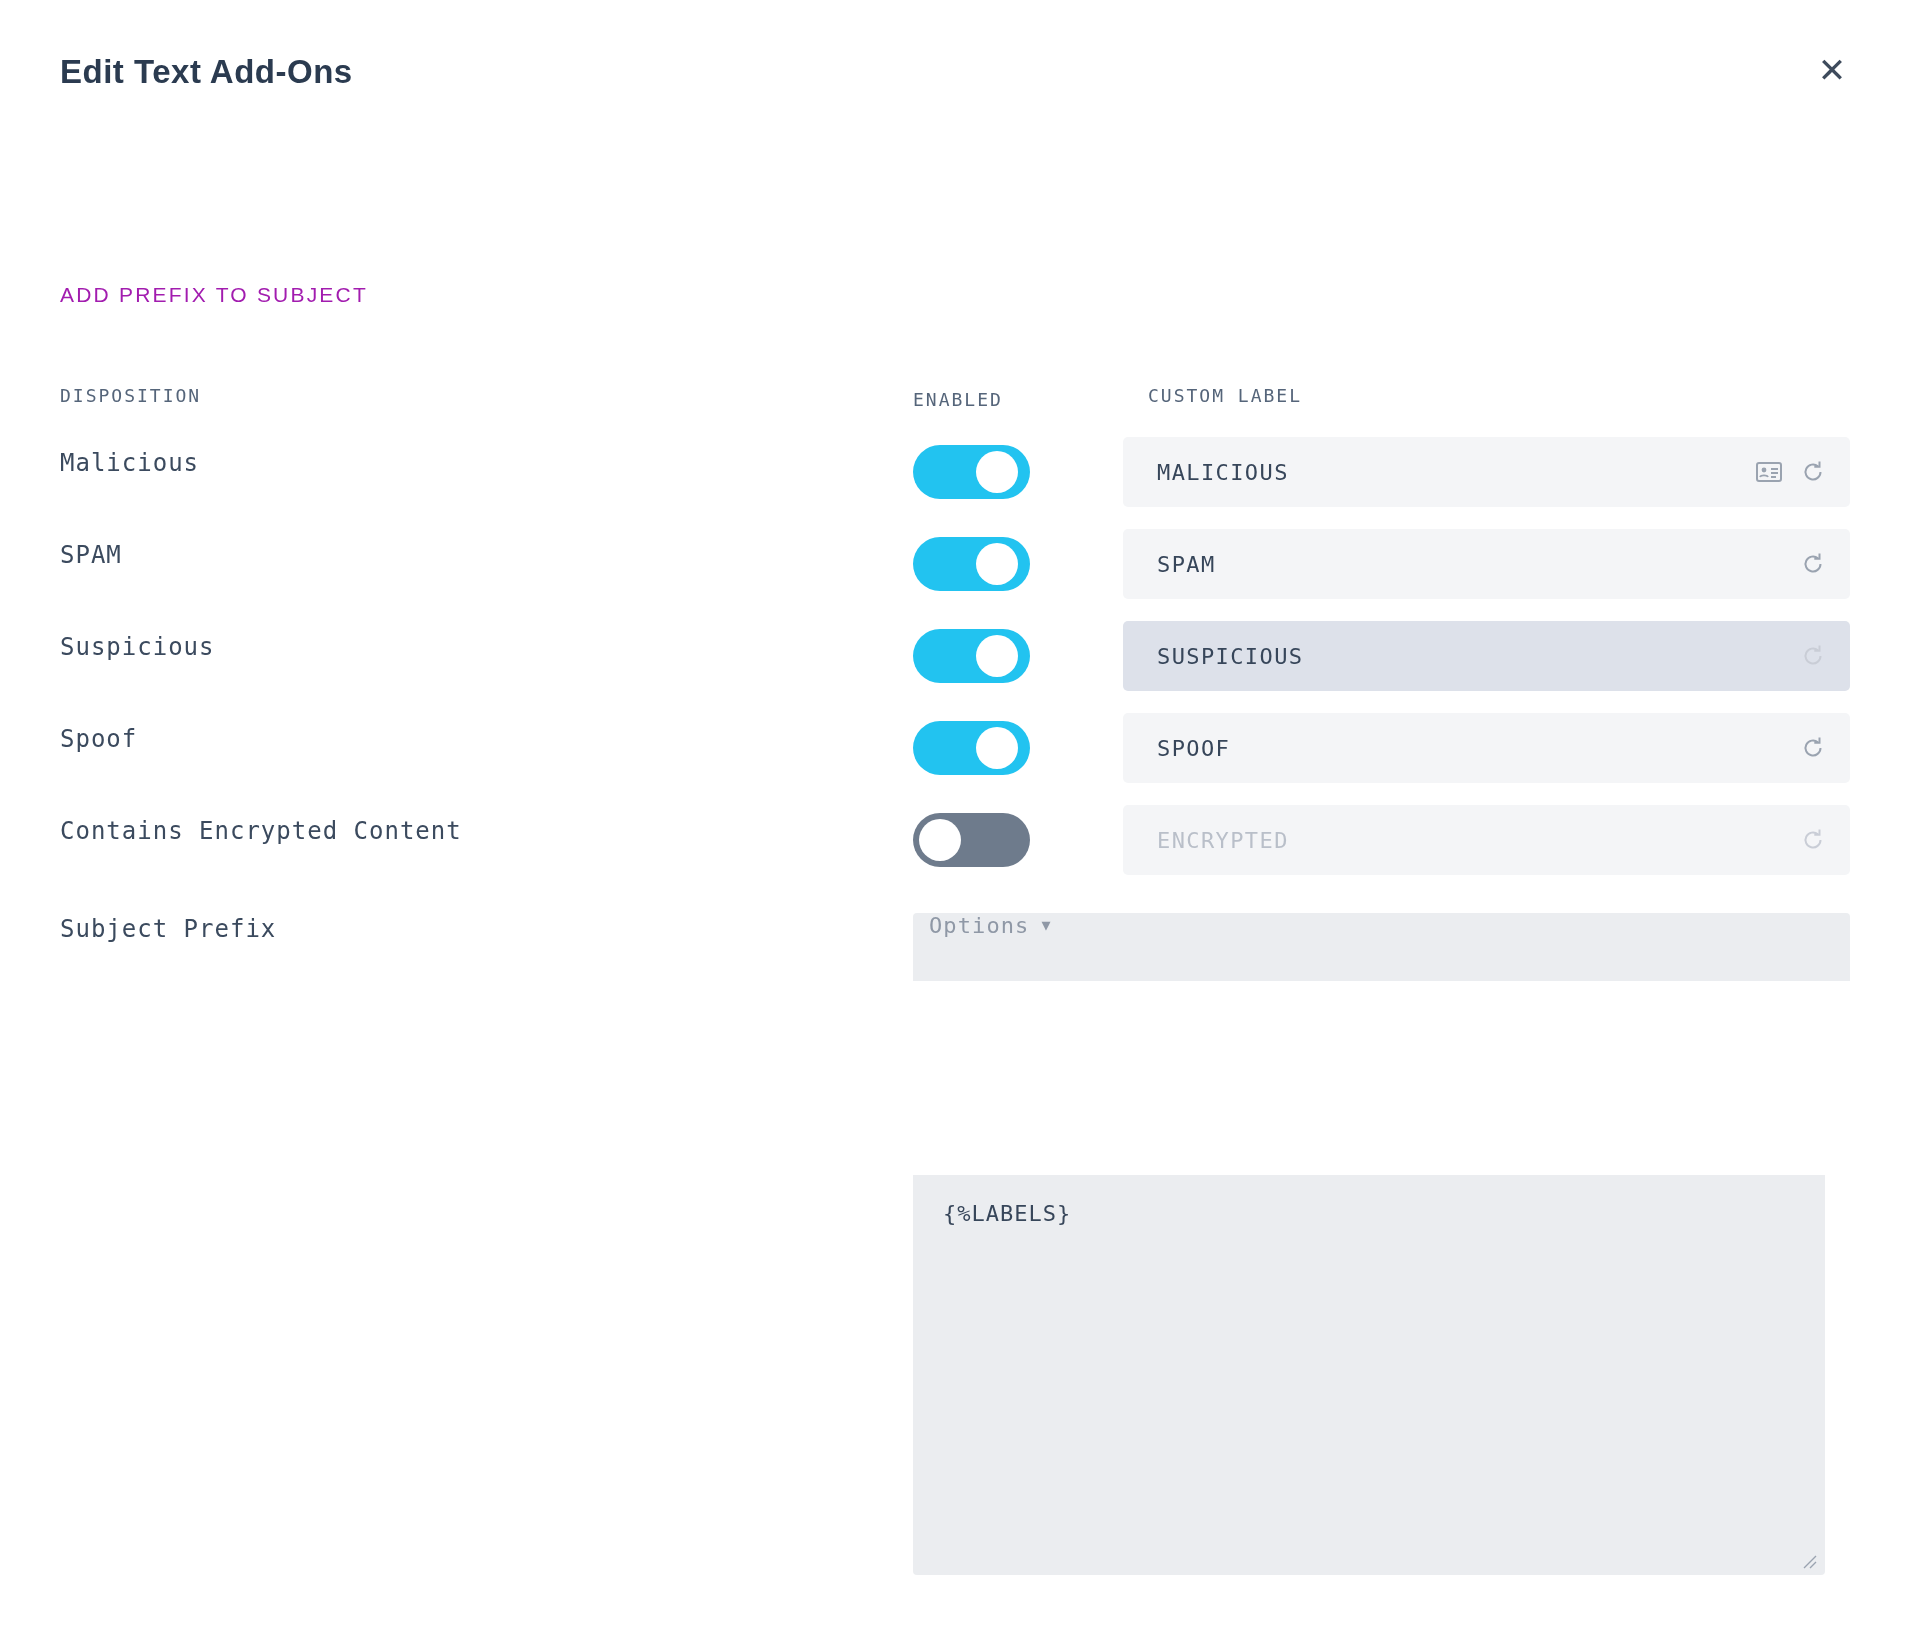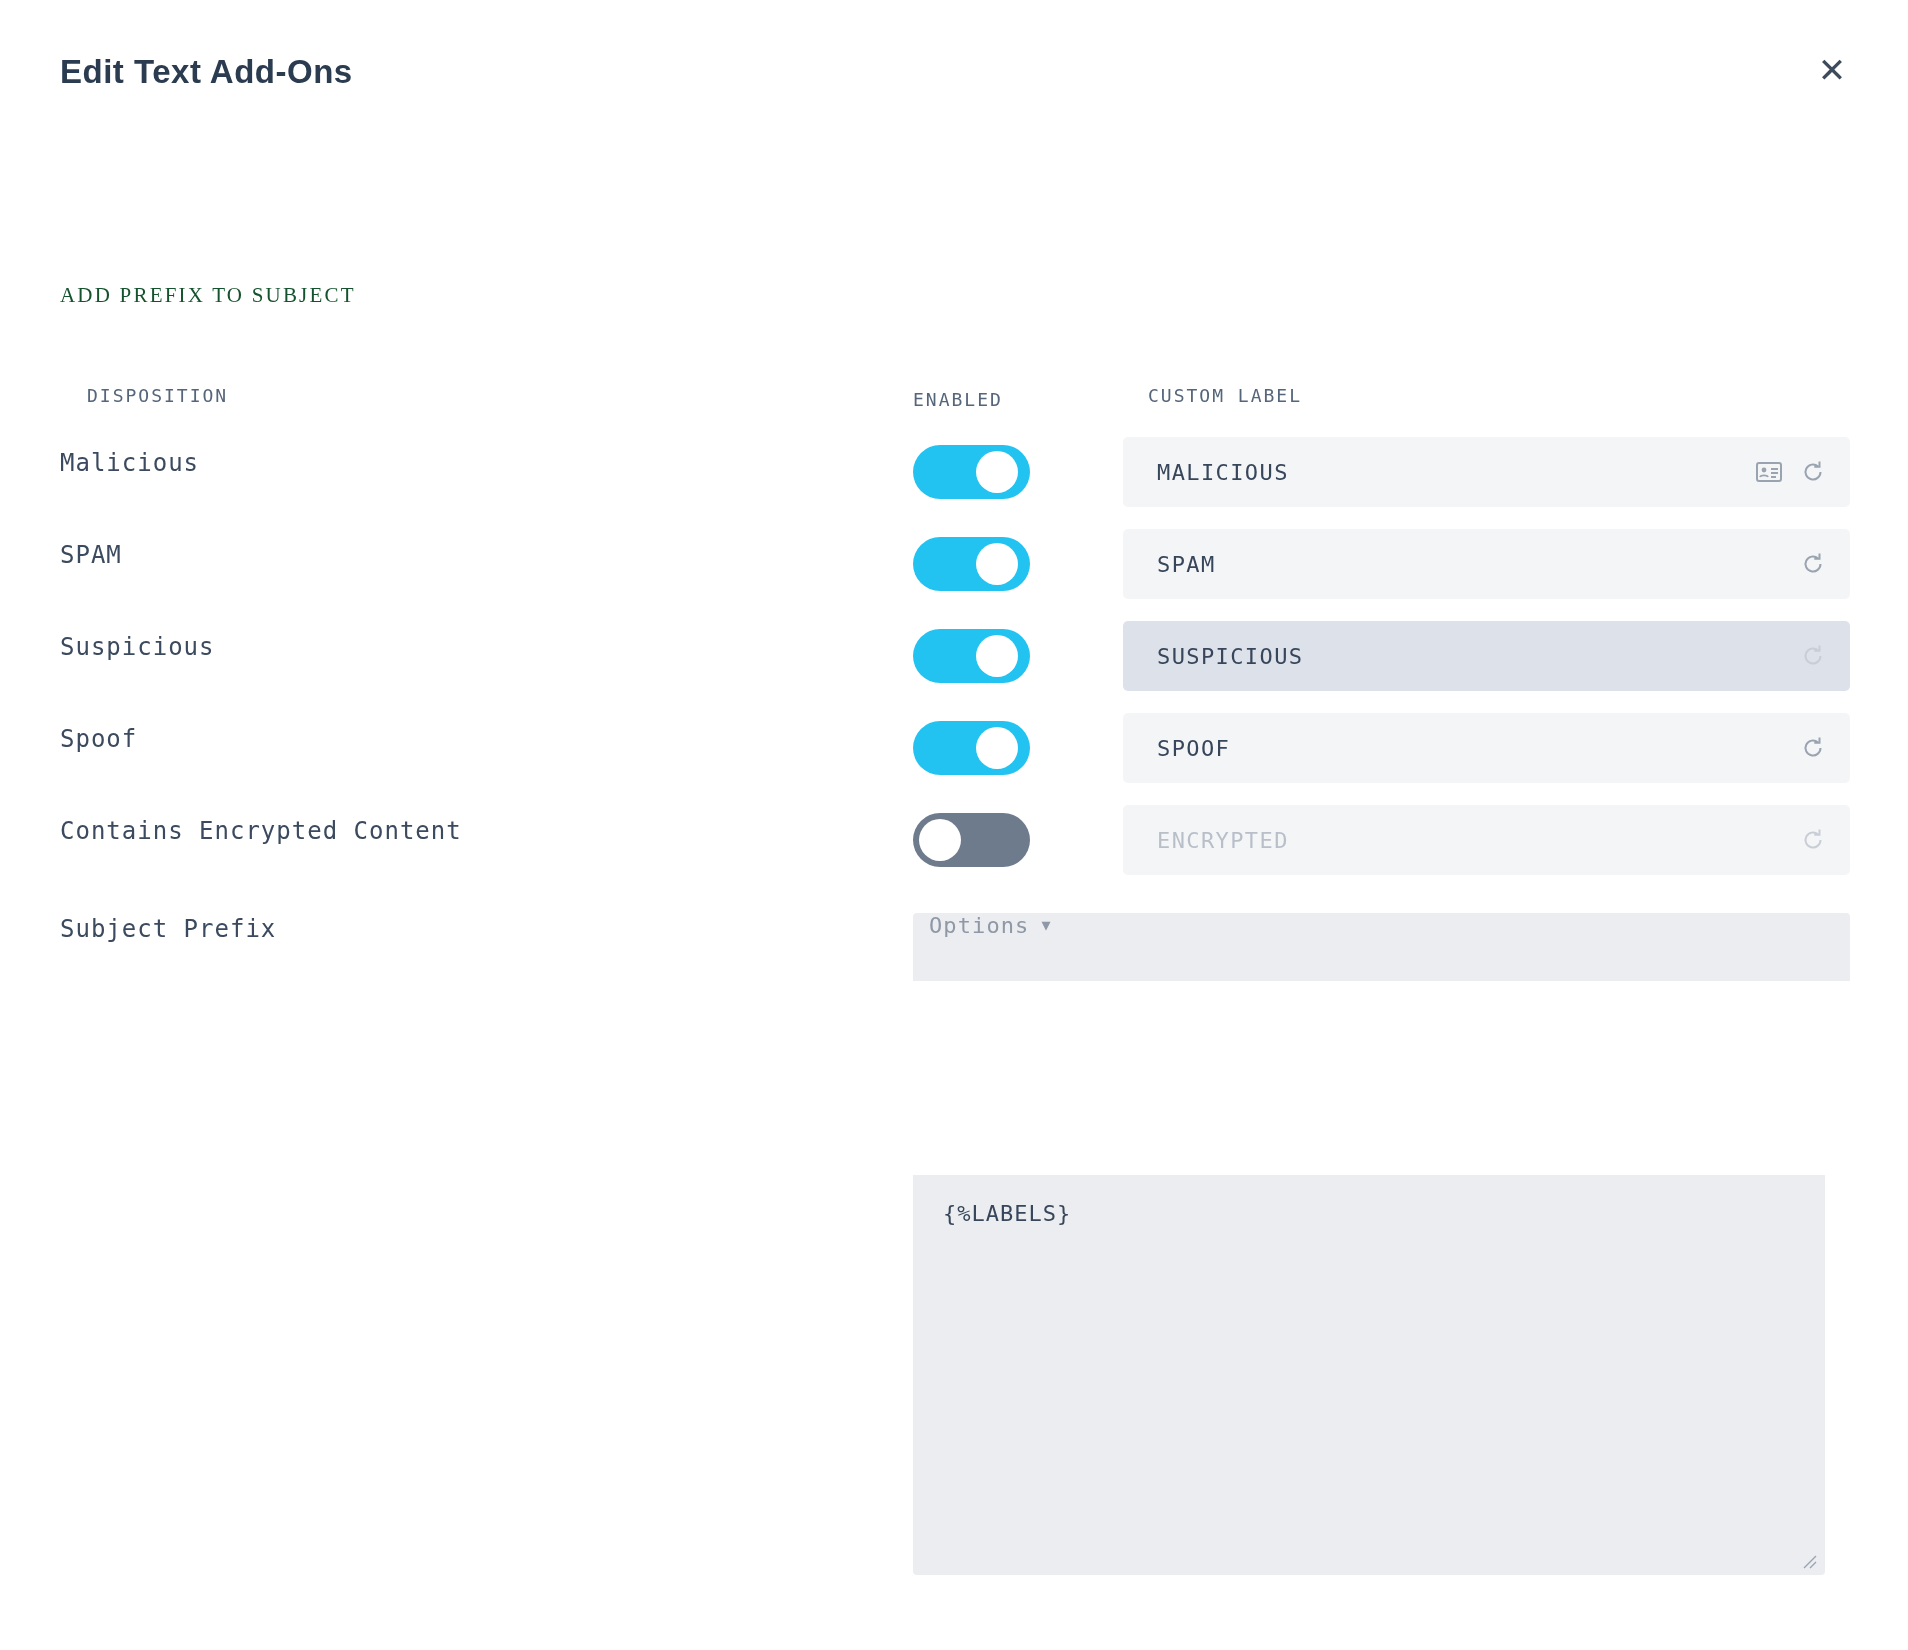"ADD PREFIX TO SUBJECT" .section-label { color: #14532d -> #a21caf; font-family: Liberation Serif, serif -> Liberation Sans, sans-serif }
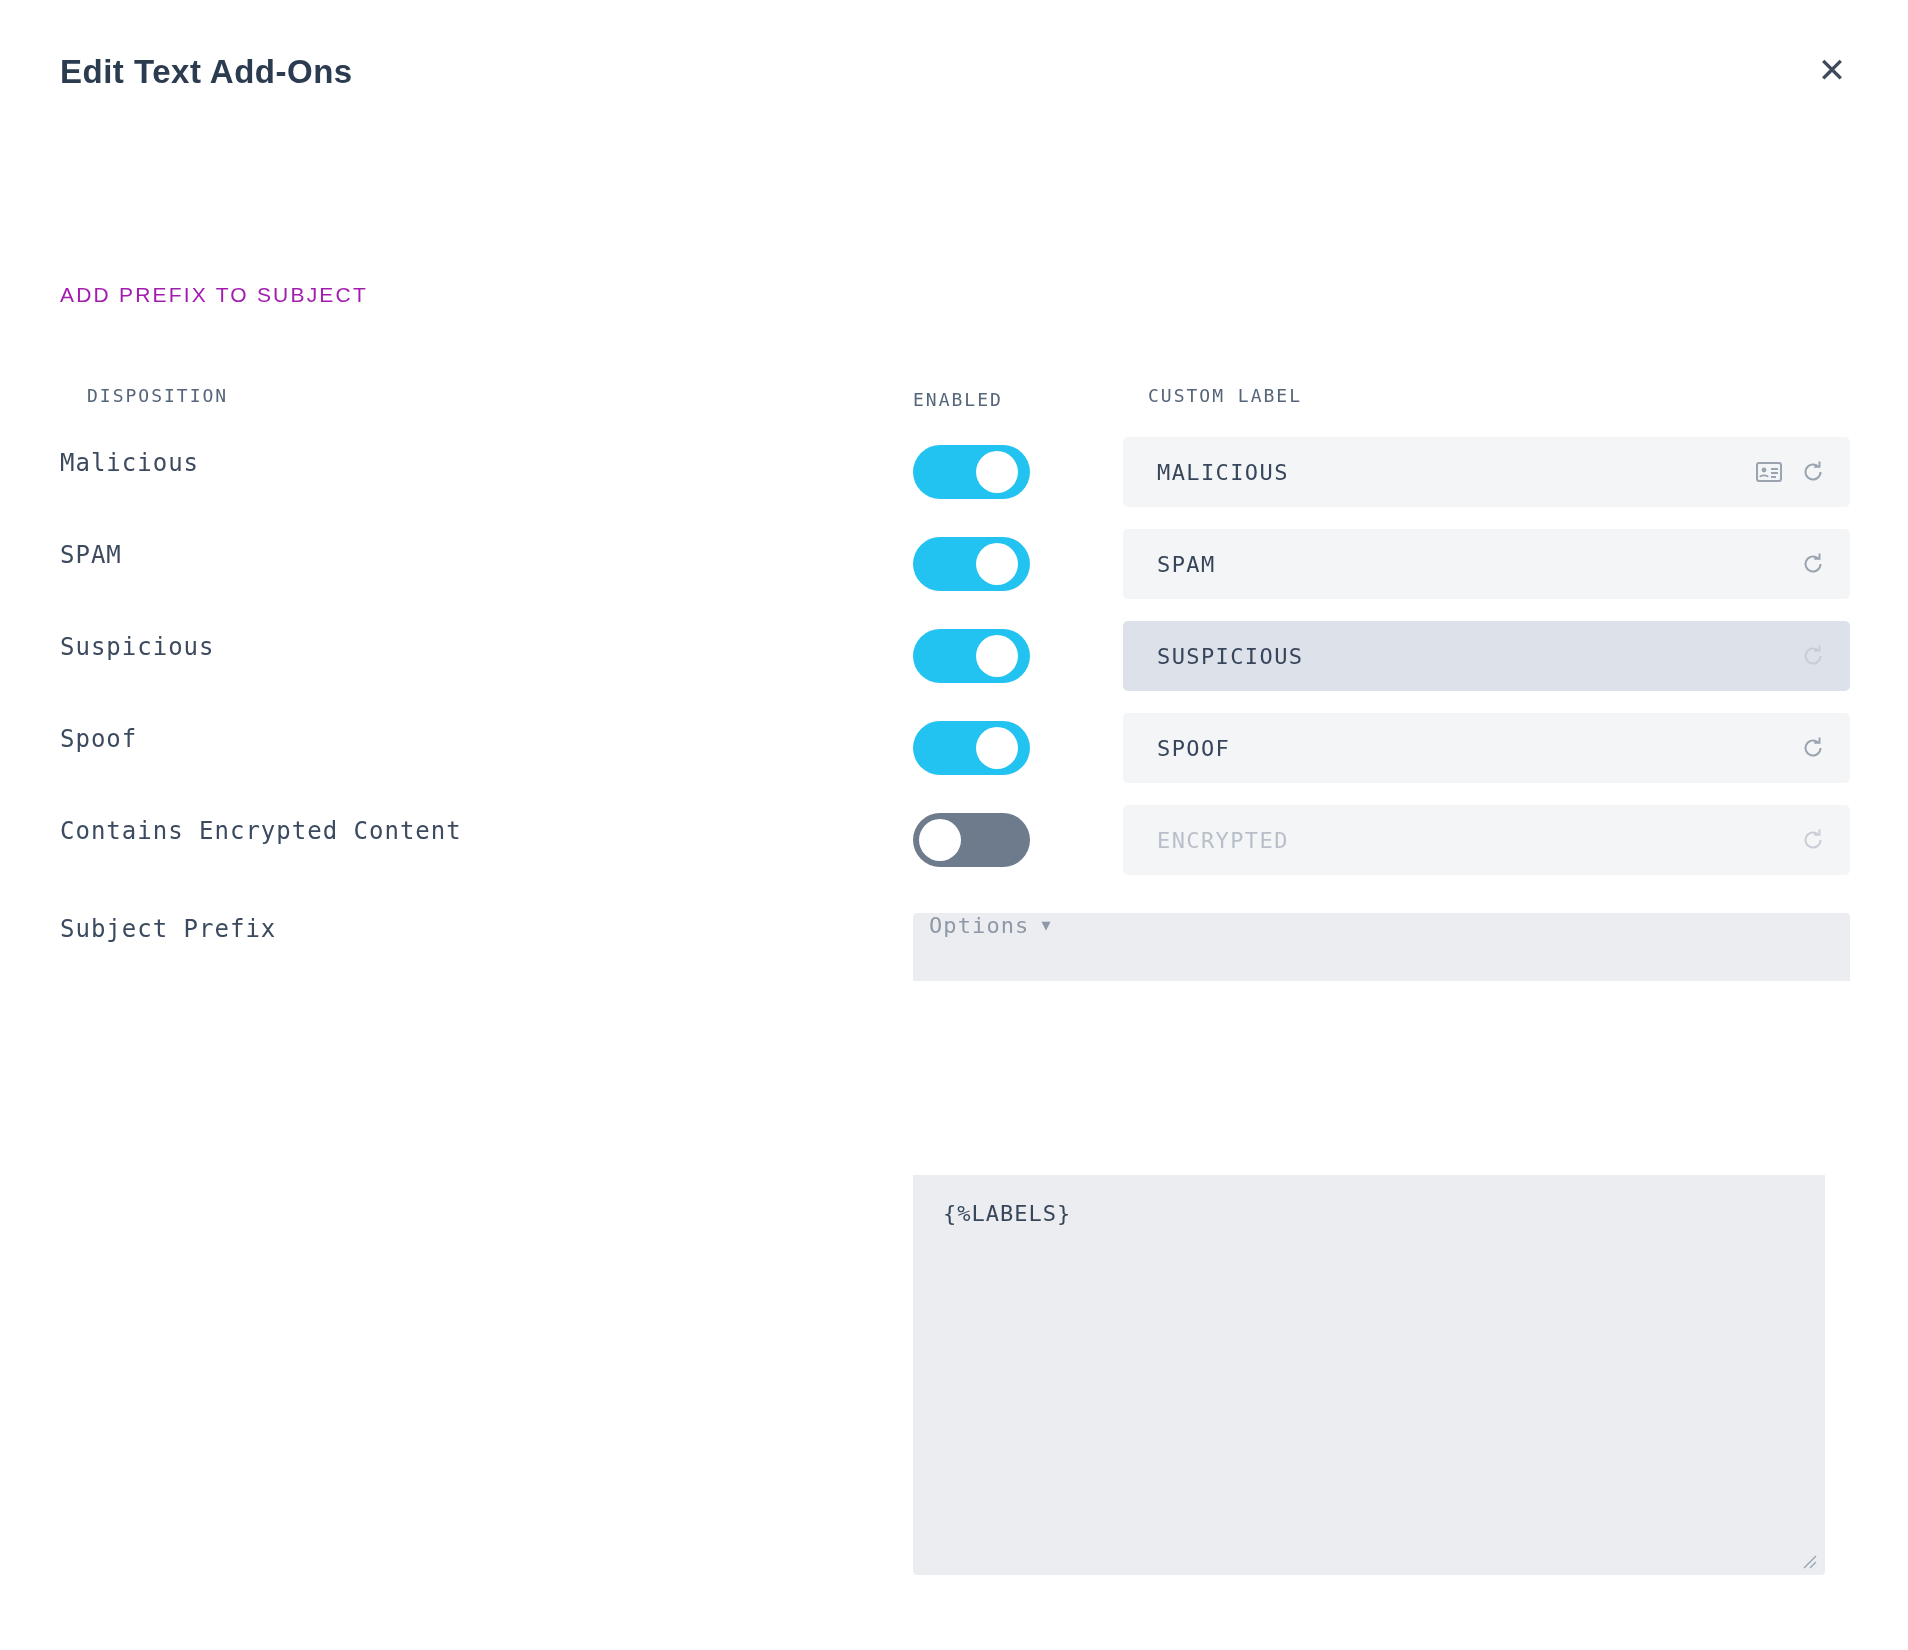"DISPOSITION" .head-disposition { margin-left: 27px -> none }
